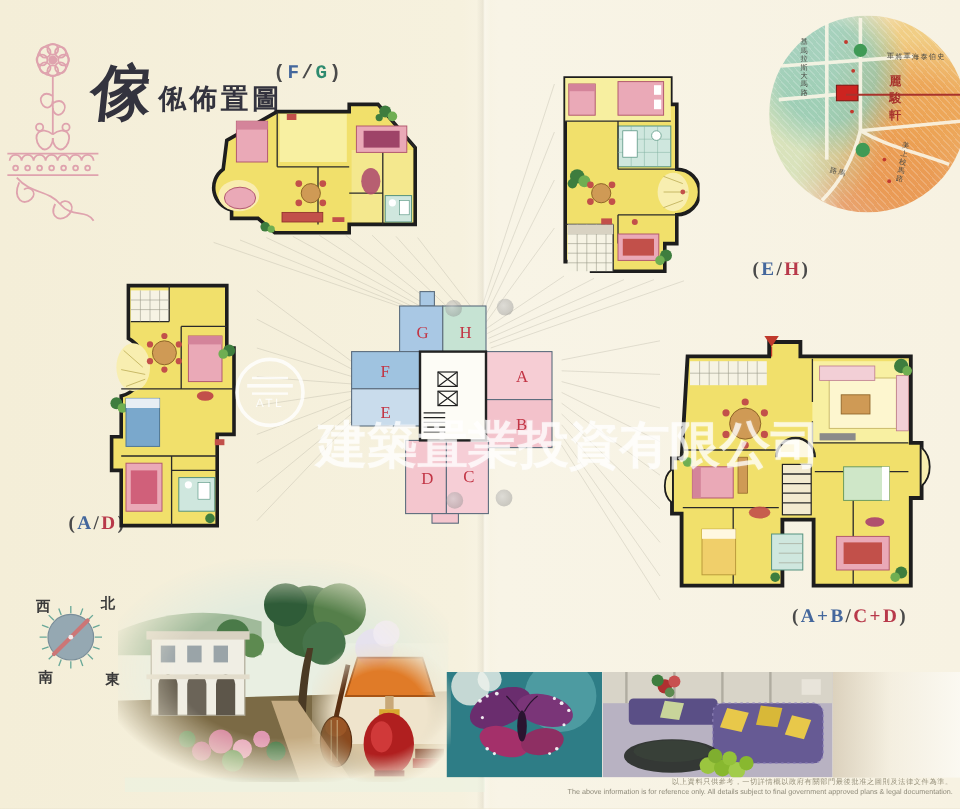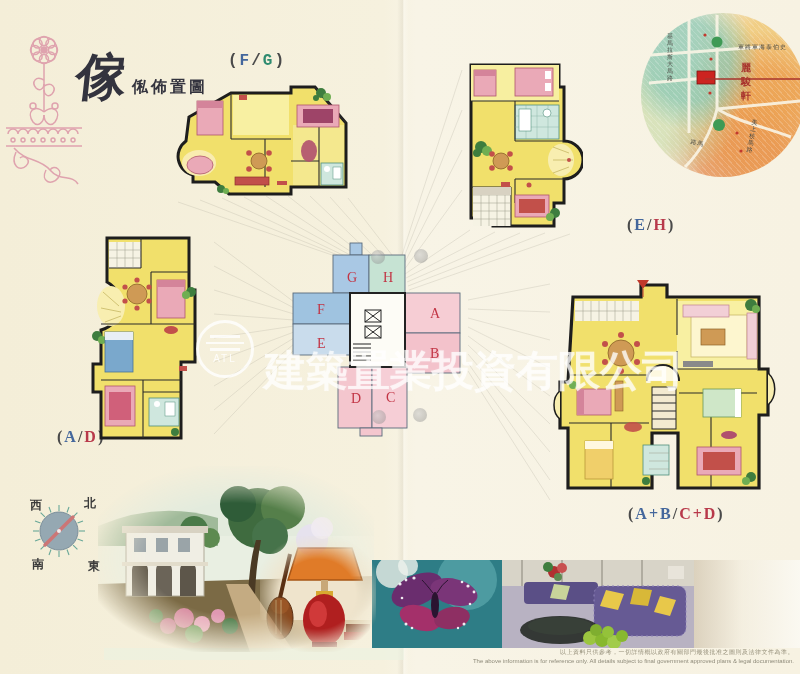"俬佈置圖" .title-sub { font-size: 16px -> 23px }
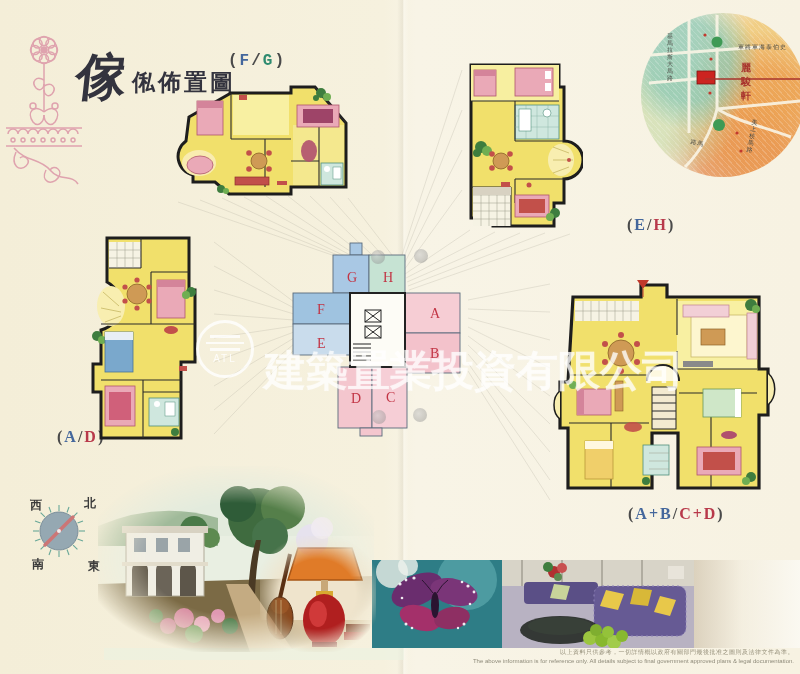"ATL" #watermark { align-items: center -> none }
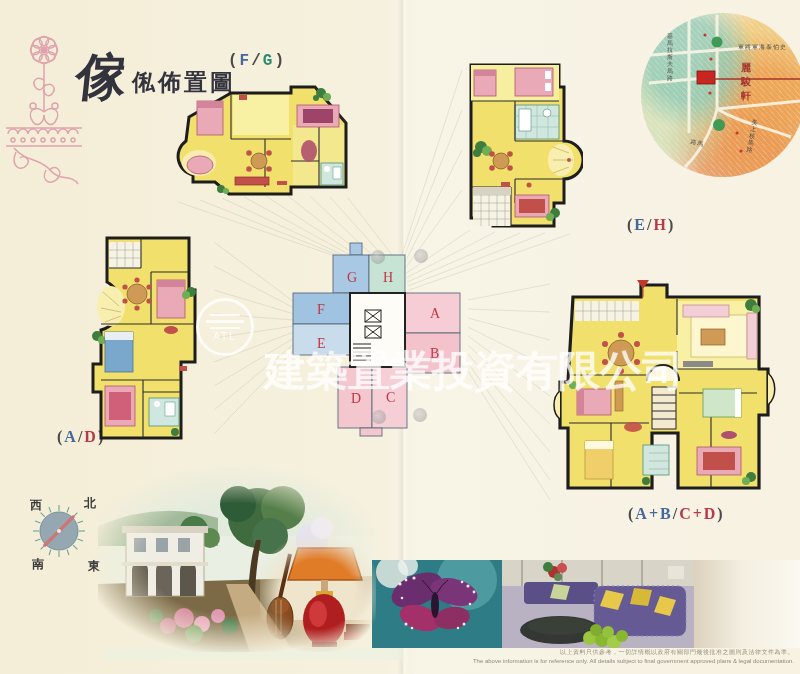"(A+B/C+D)" div.abs { left: 628px -> 660px }
